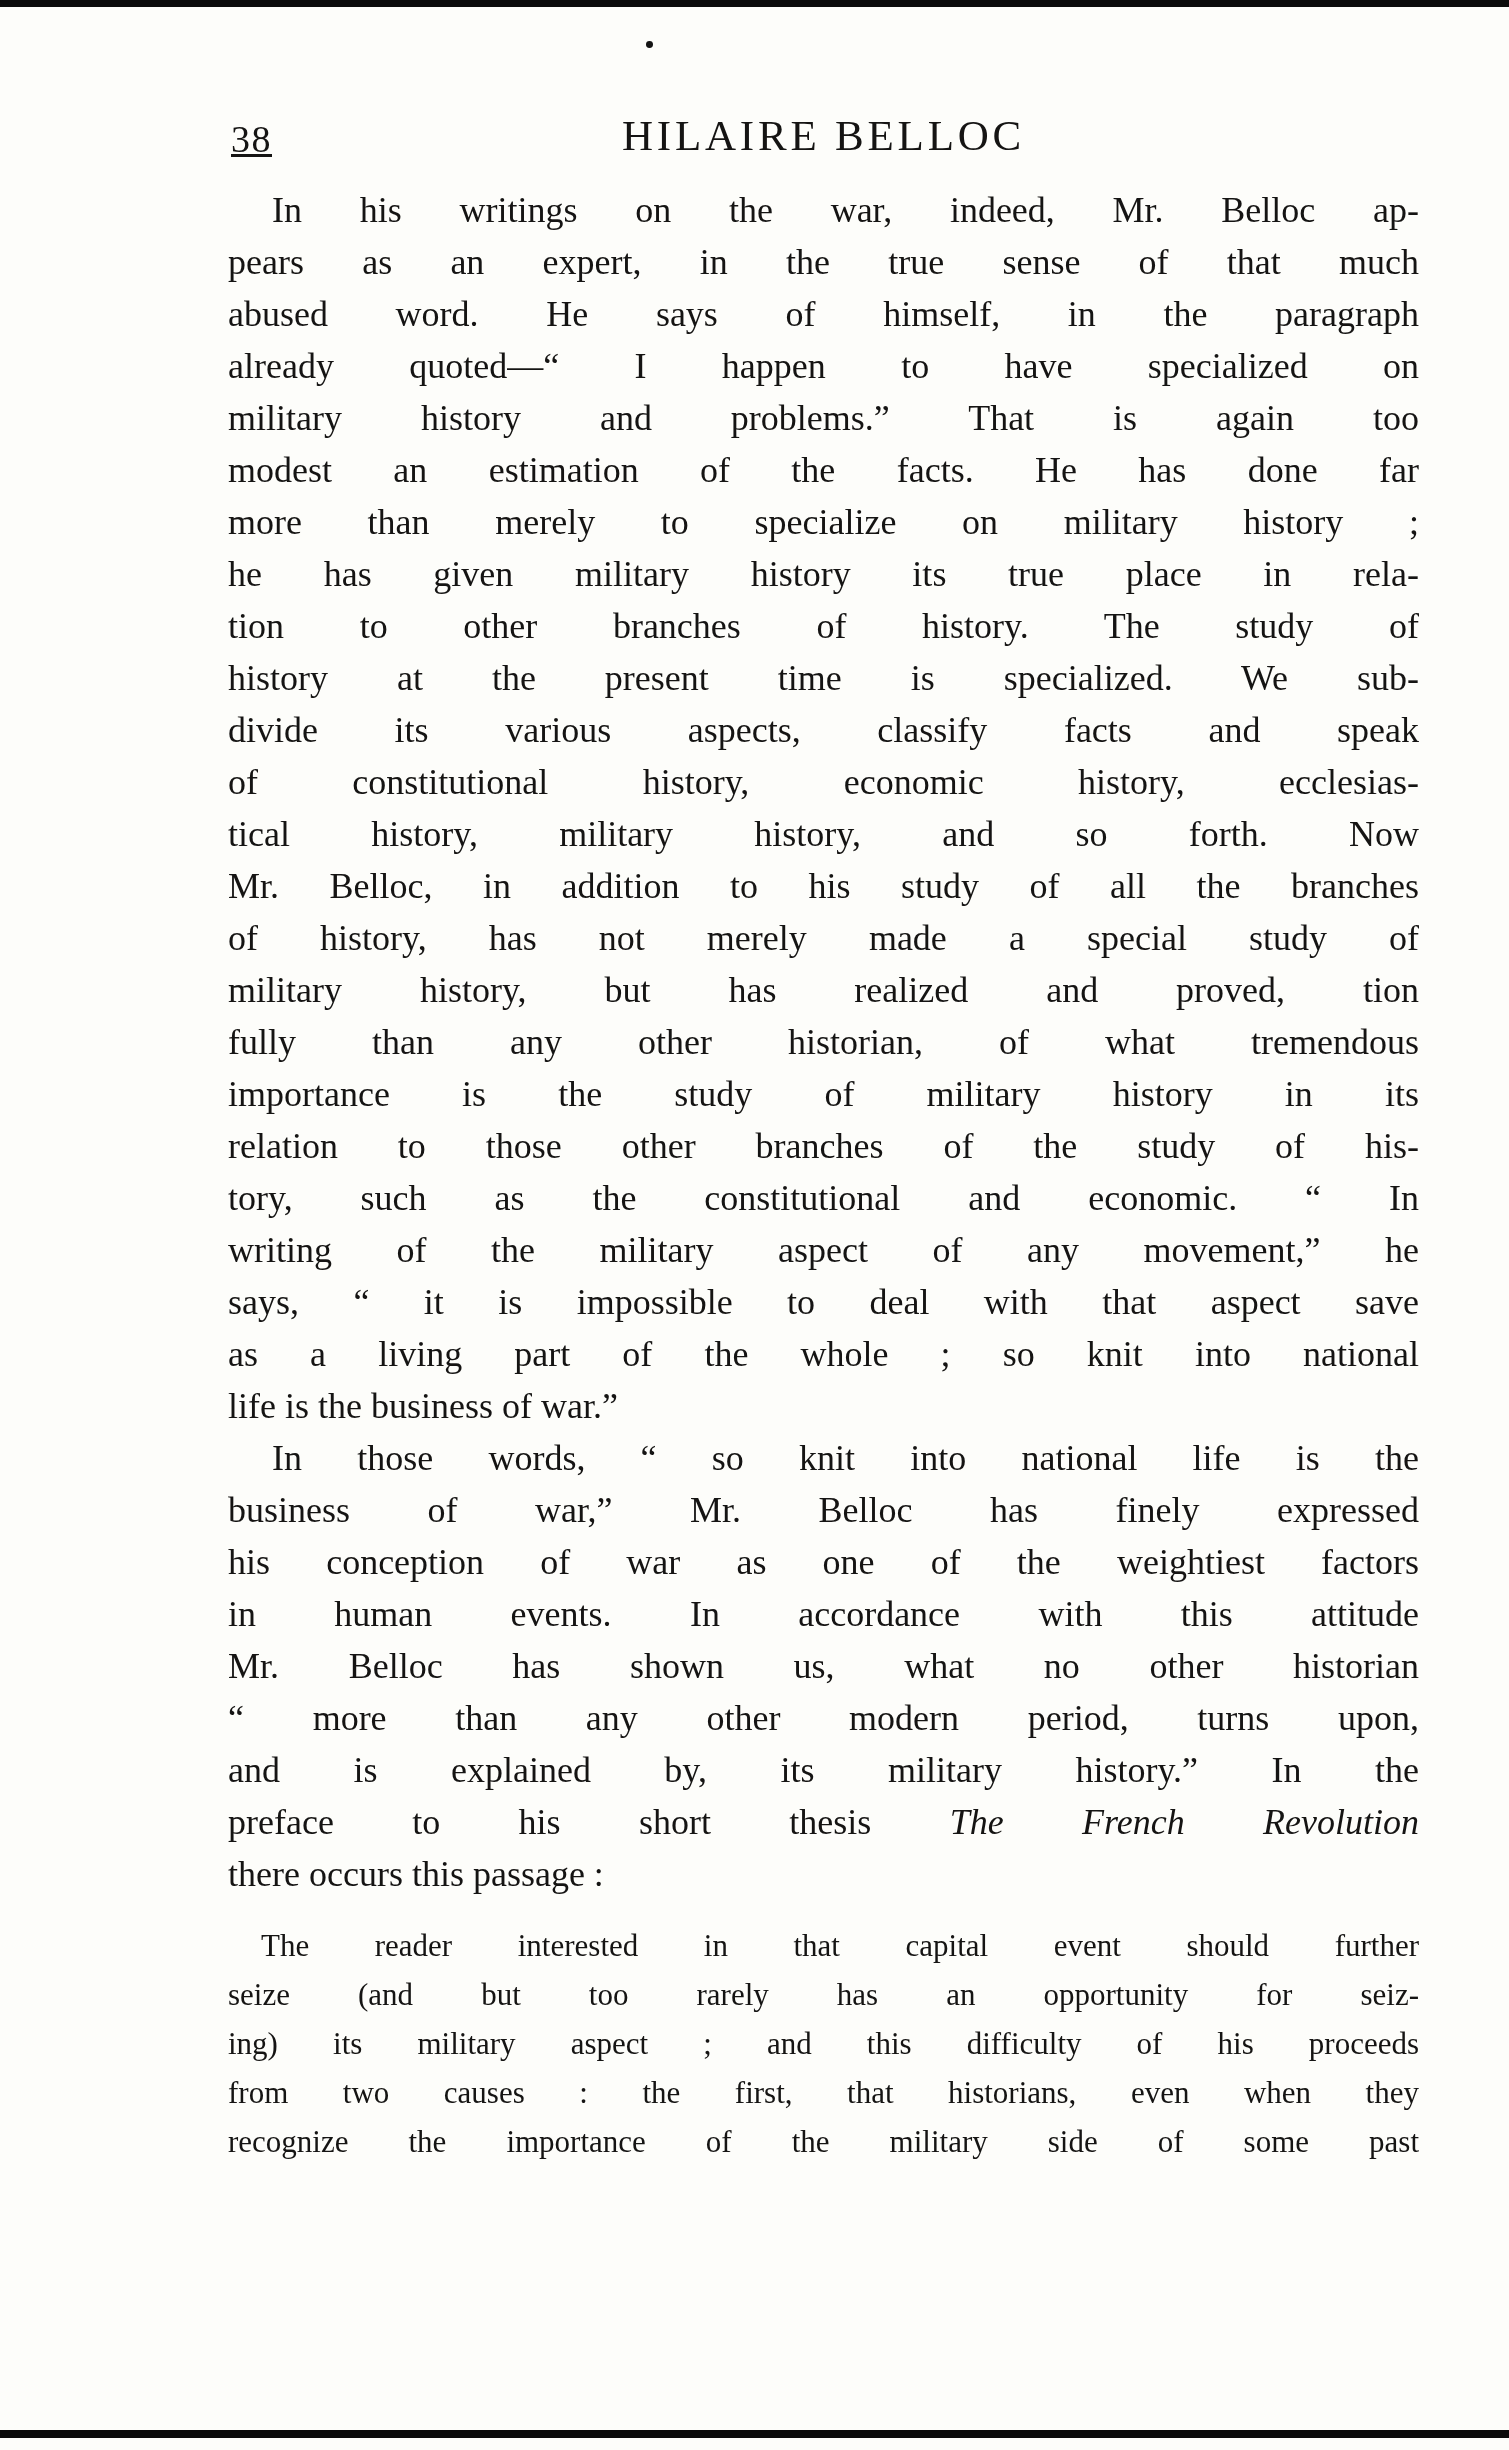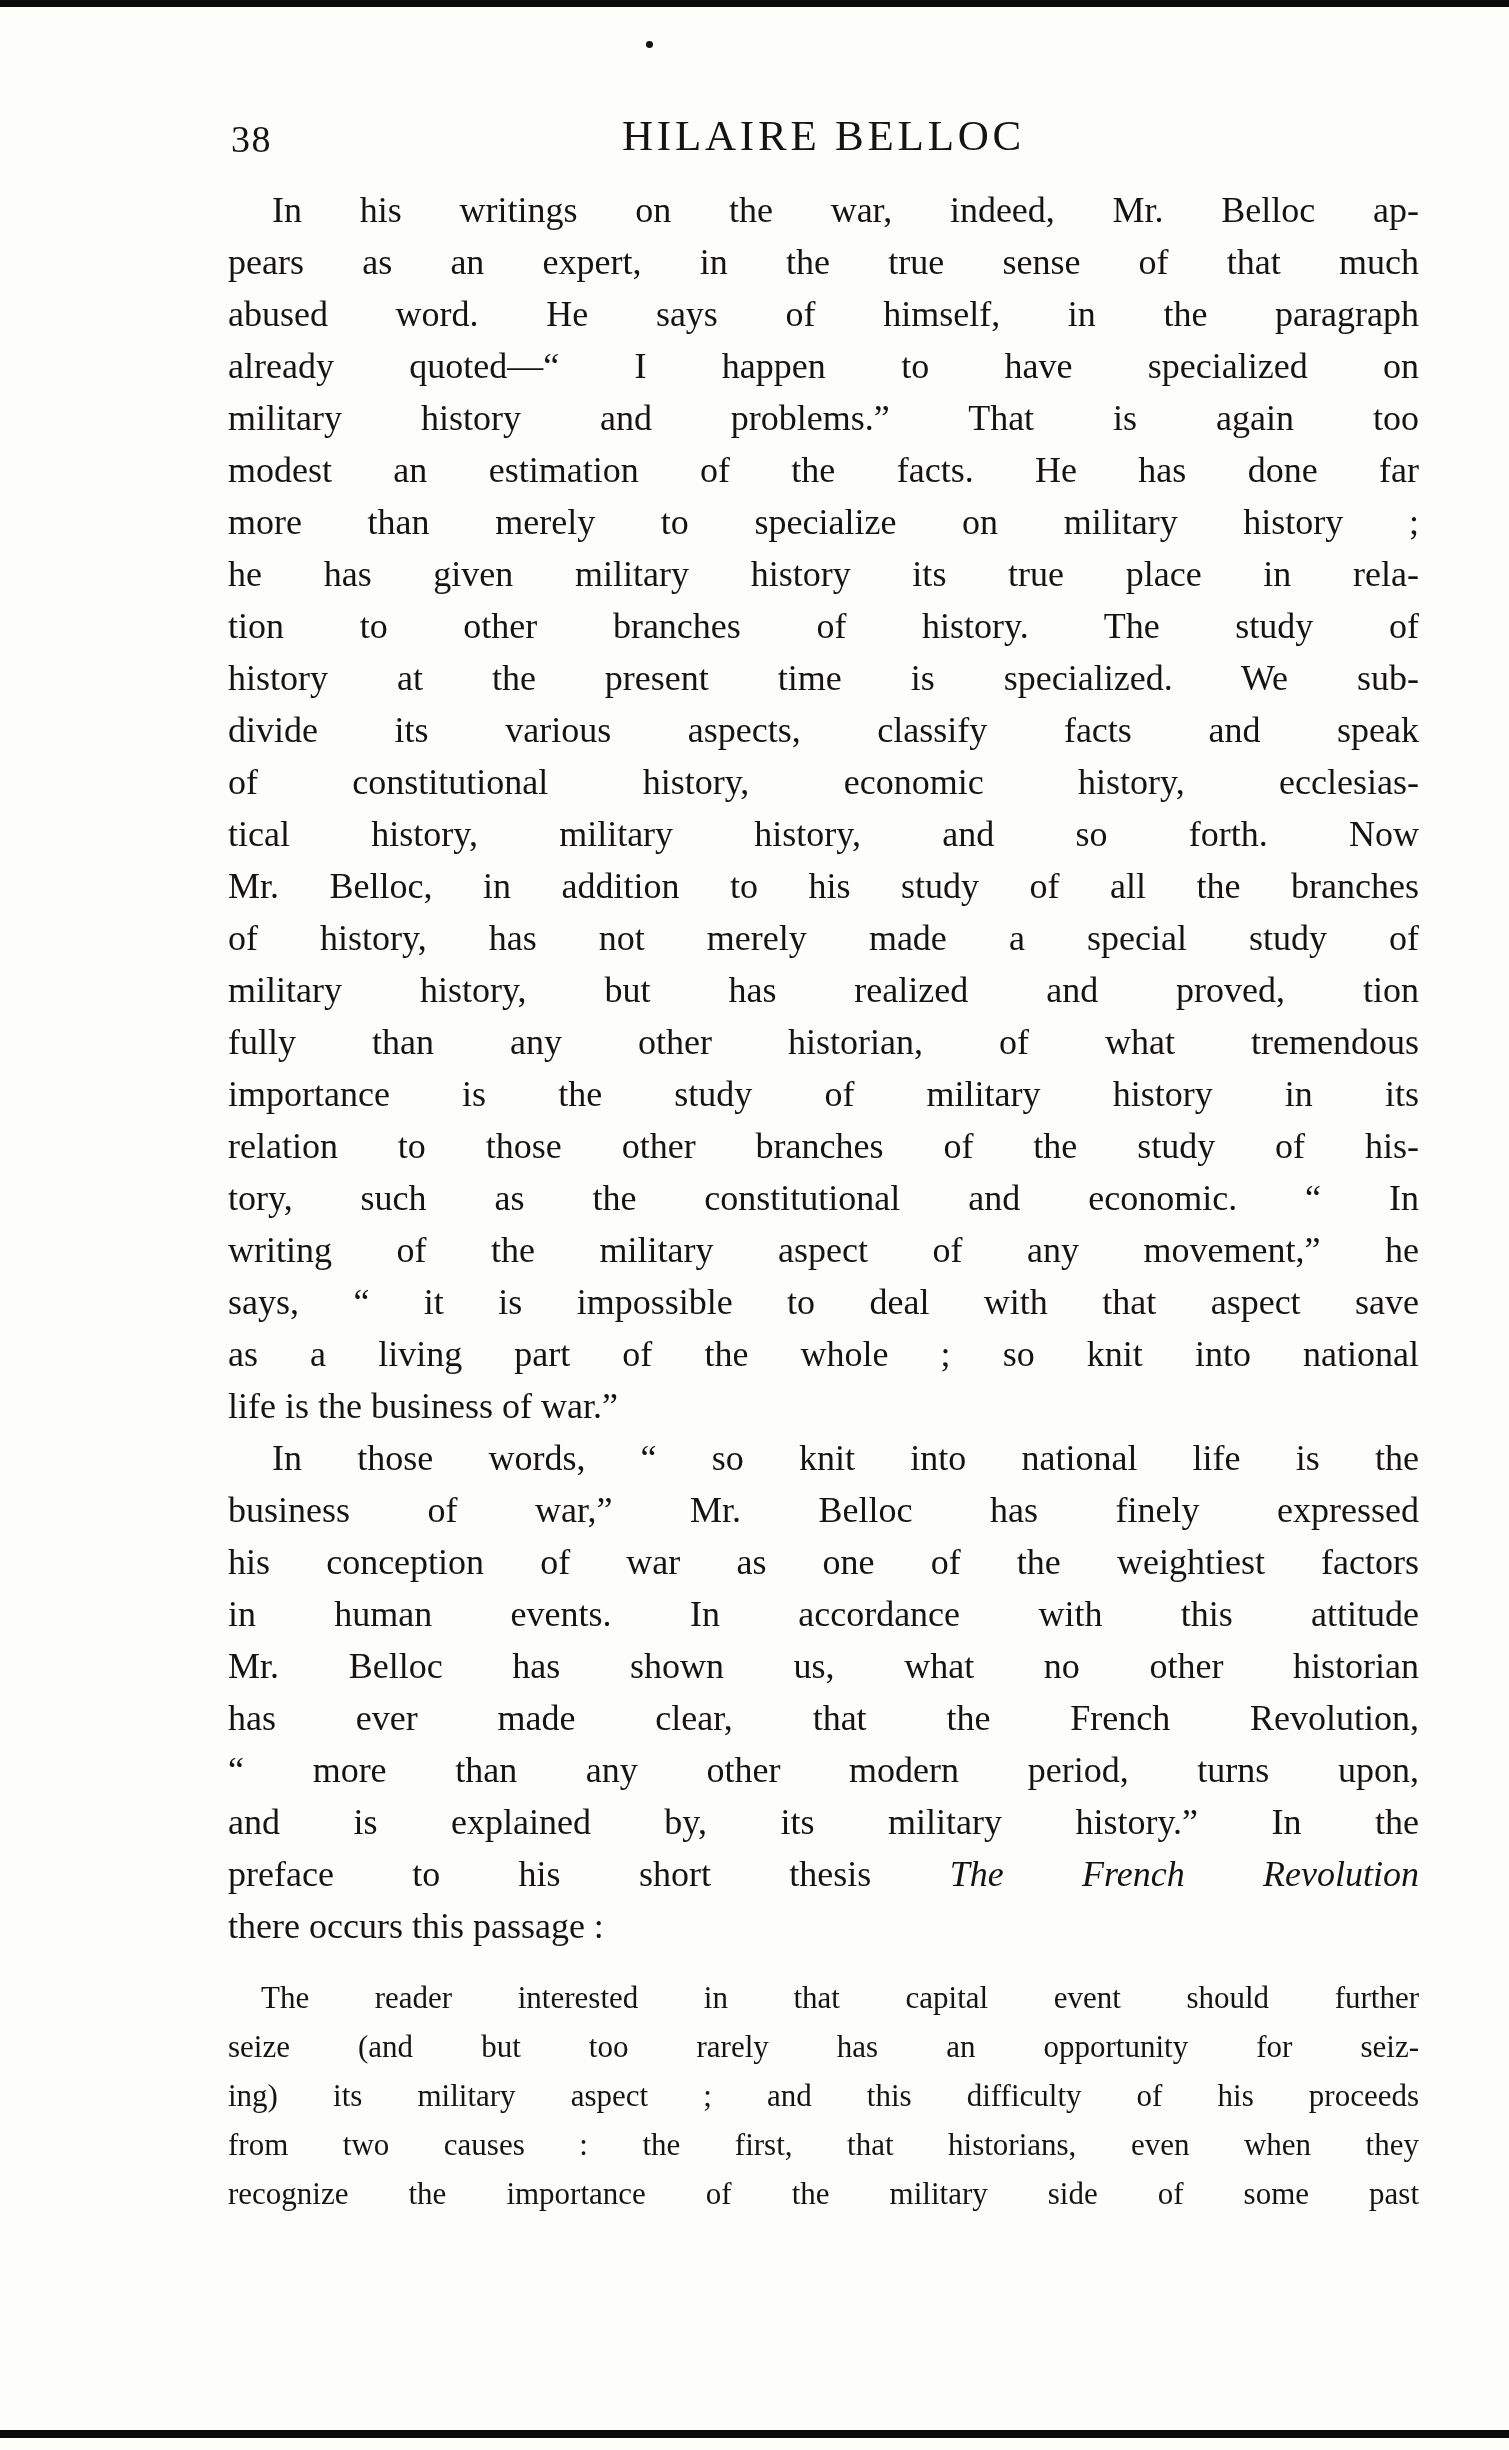"38" .page-number { text-decoration: none -> underline }
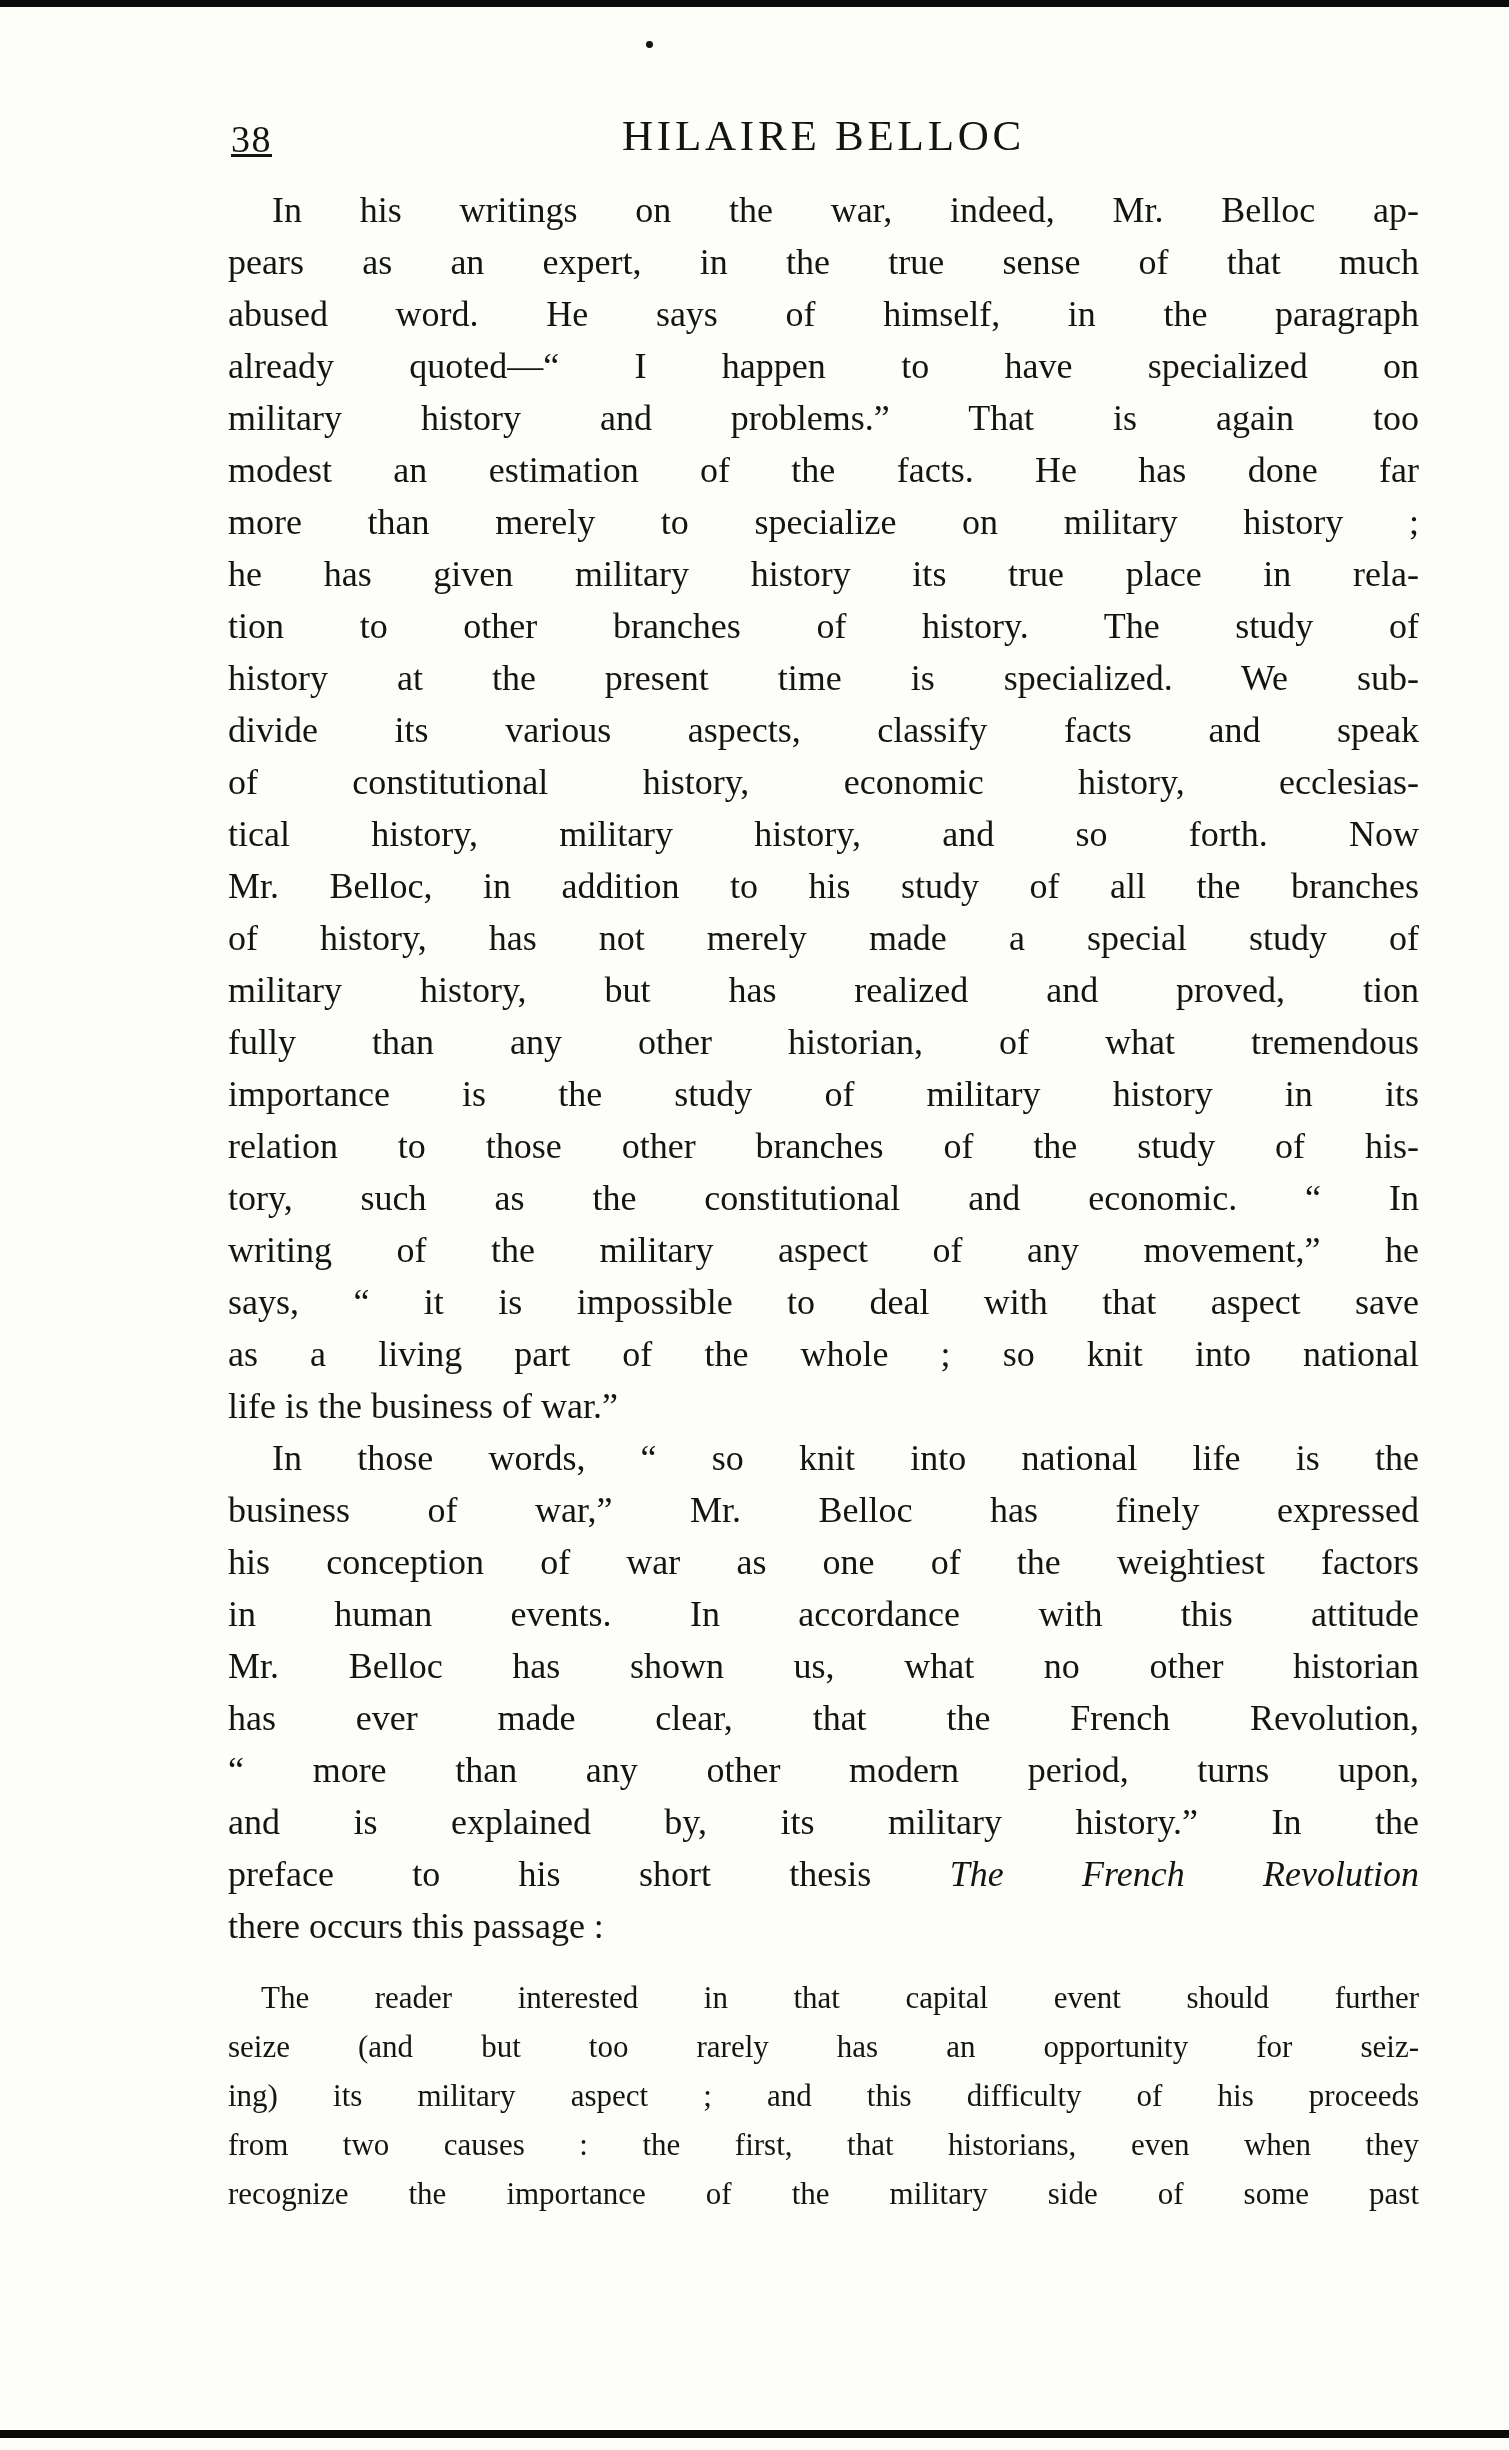"has ever made clear, that" div.line { html: <div>has ever made clear, that the French Revolution,</div> -> none }
